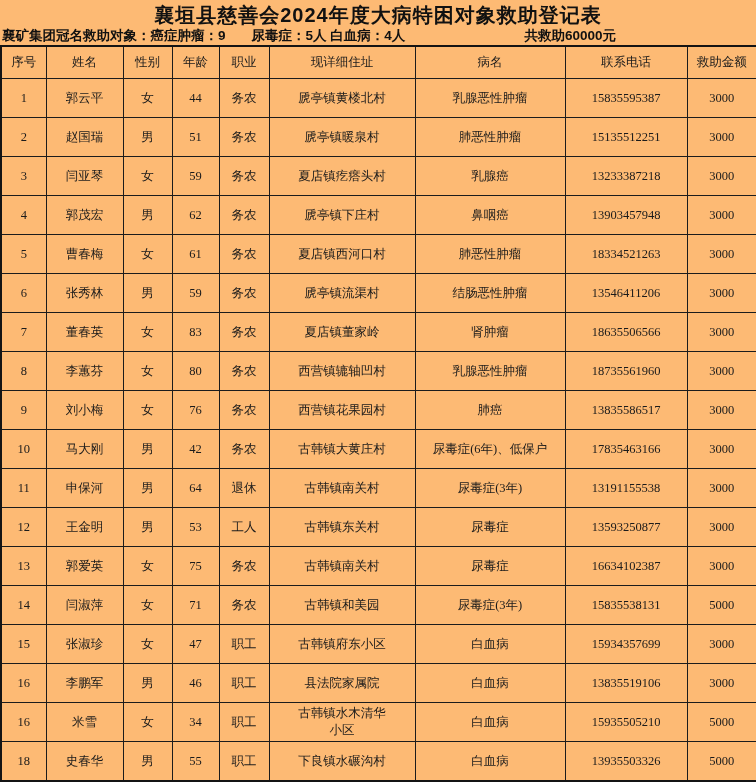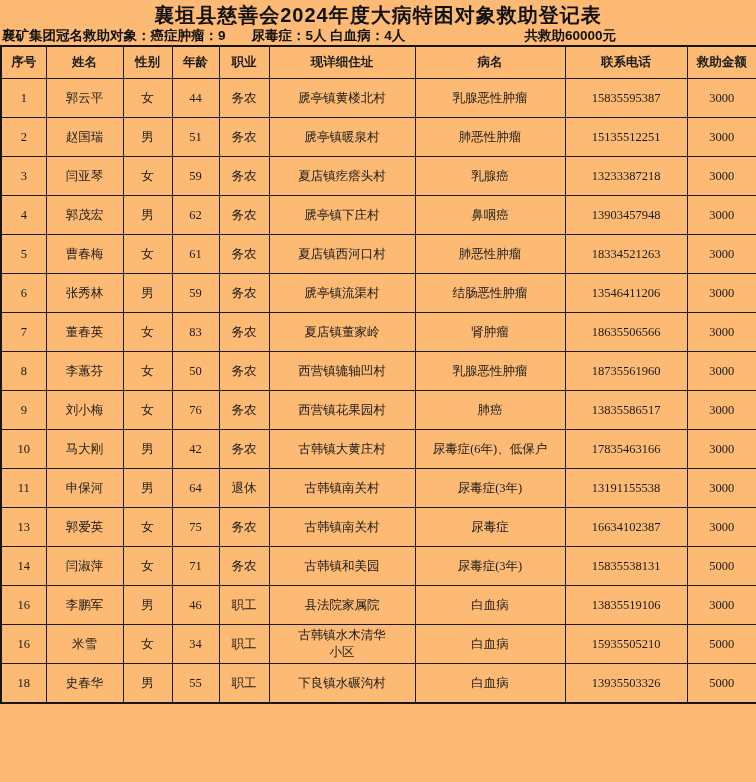"序号" .record-table th { font-weight: bold -> normal }
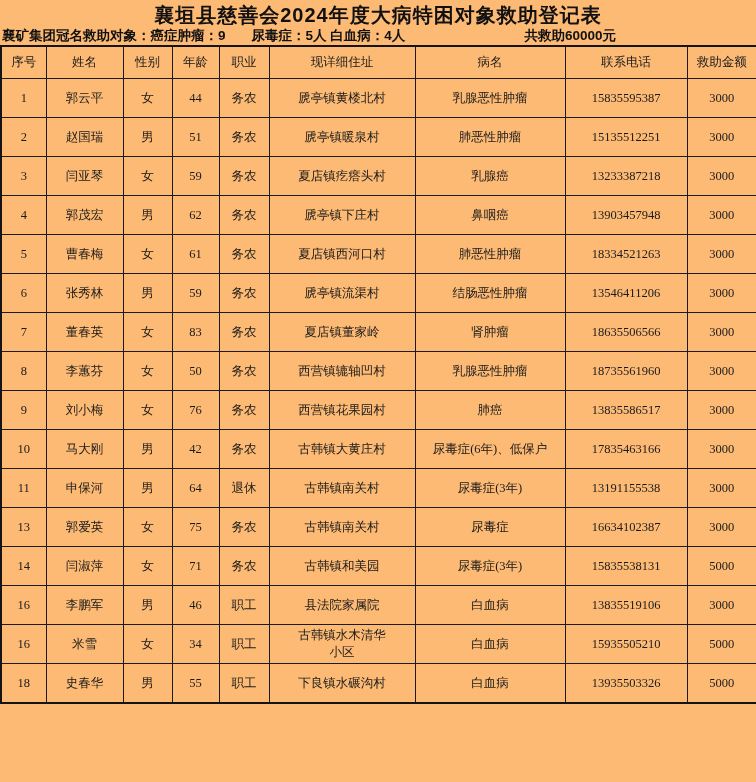"50" td { text: 50 -> 80 }
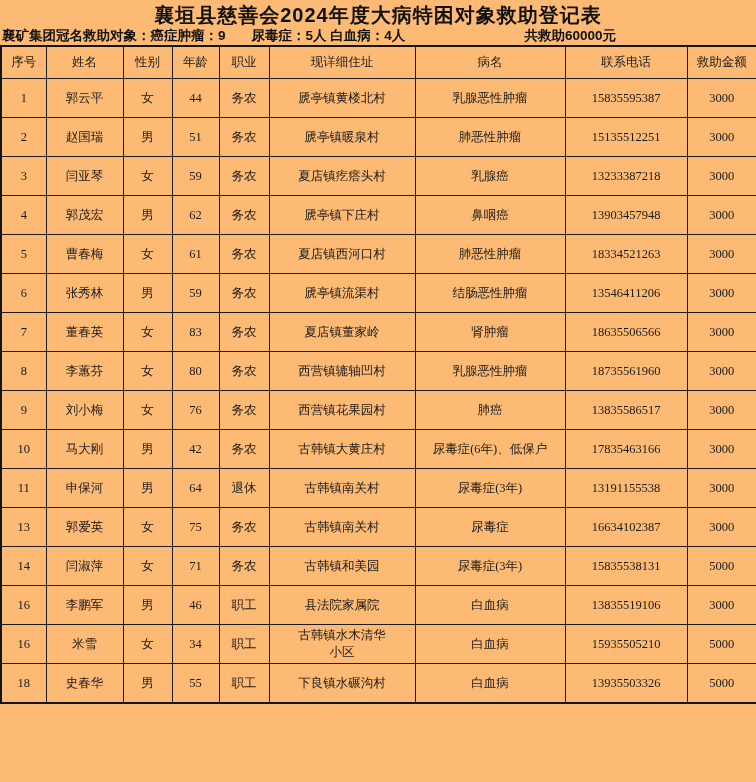"12" tr { html: none -> <tr> <td>12</td> <td>王金明</td> <td>男</td> <td>53</td> <td>工人</td> <td>古韩镇东关村</td> <td>尿毒症</td> <td>13593250877</td> <td>3000</td> </tr> }
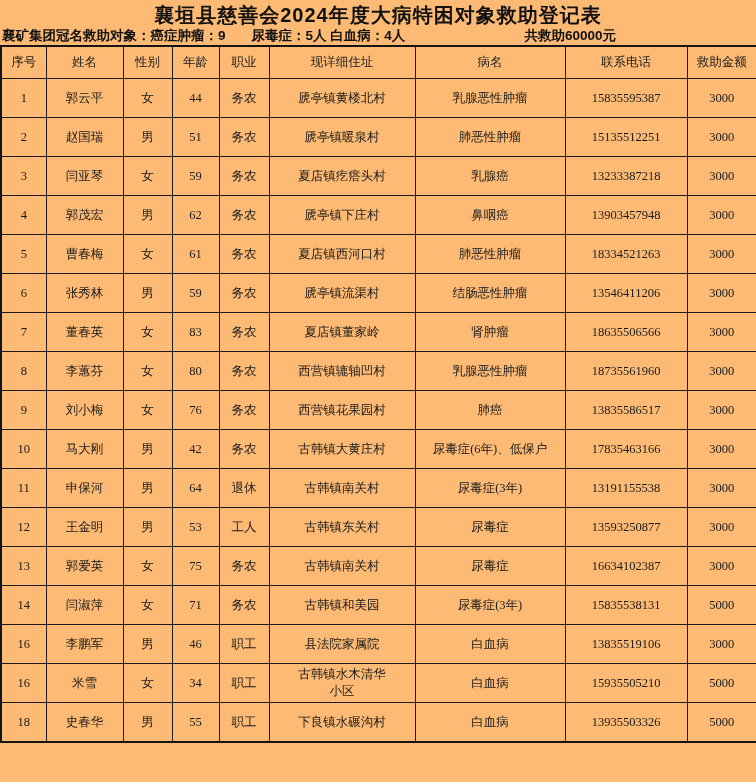"15" tr { html: none -> <tr> <td>15</td> <td>张淑珍</td> <td>女</td> <td>47</td> <td>职工</td> <td>古韩镇府东小区</td> <td>白血病</td> <td>15934357699</td> <td>3000</td> </tr> }
